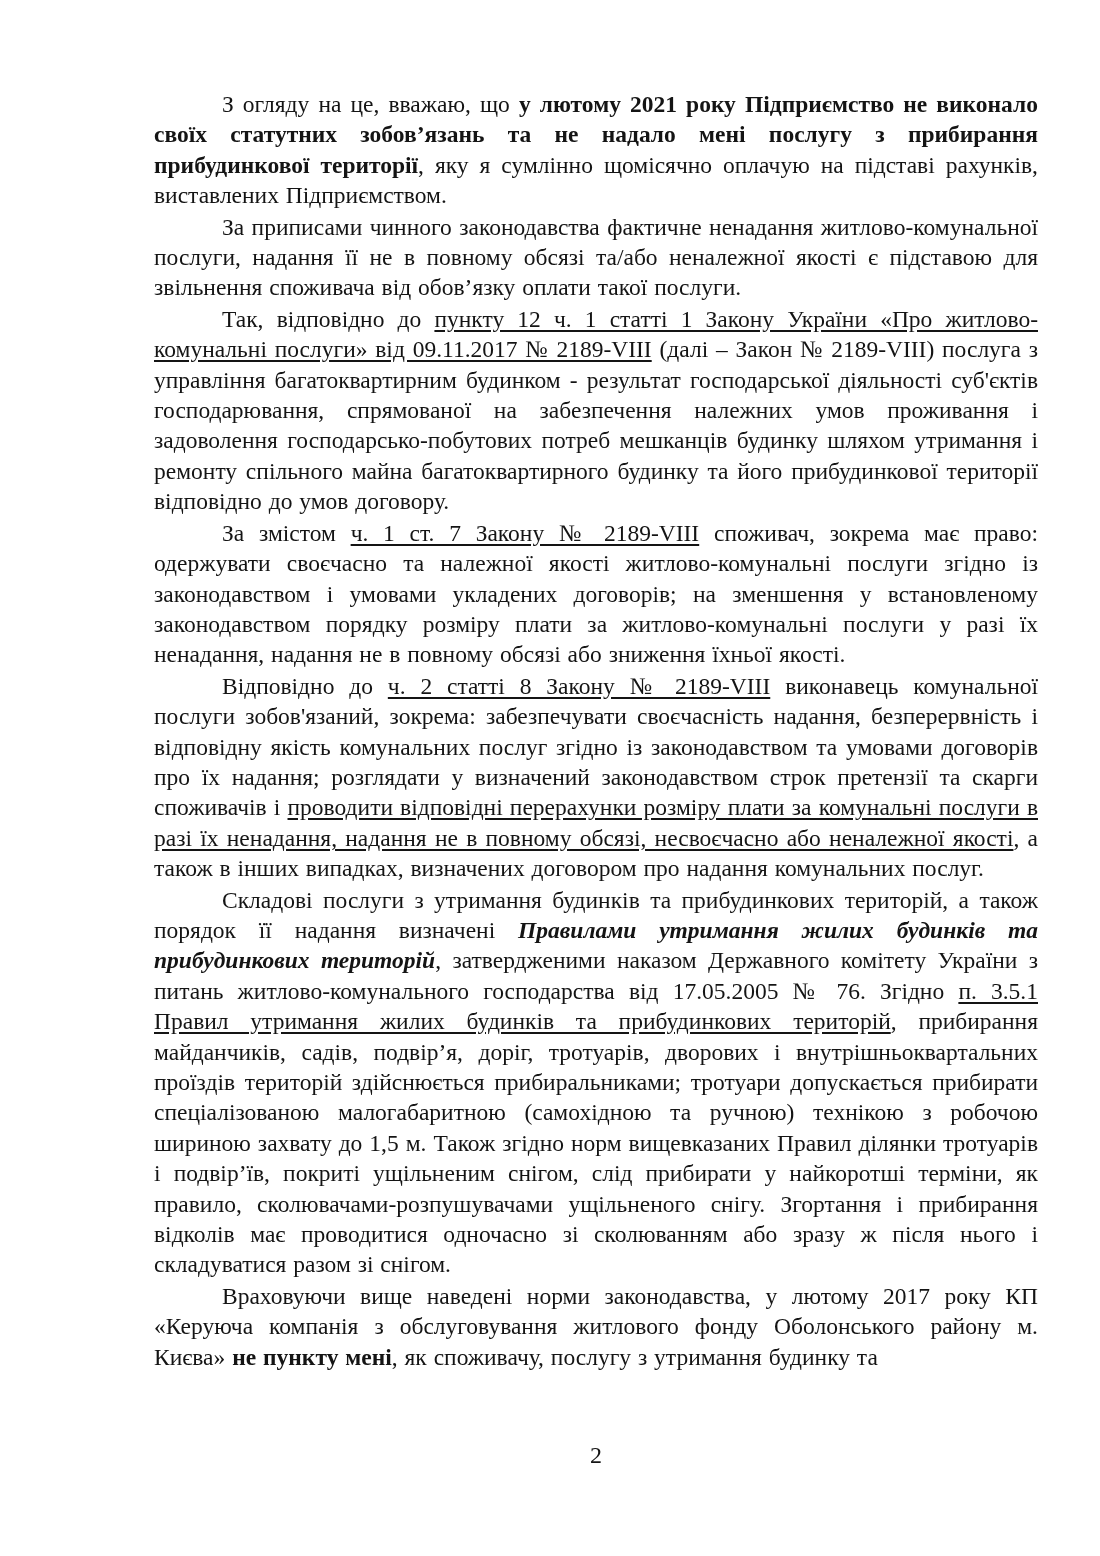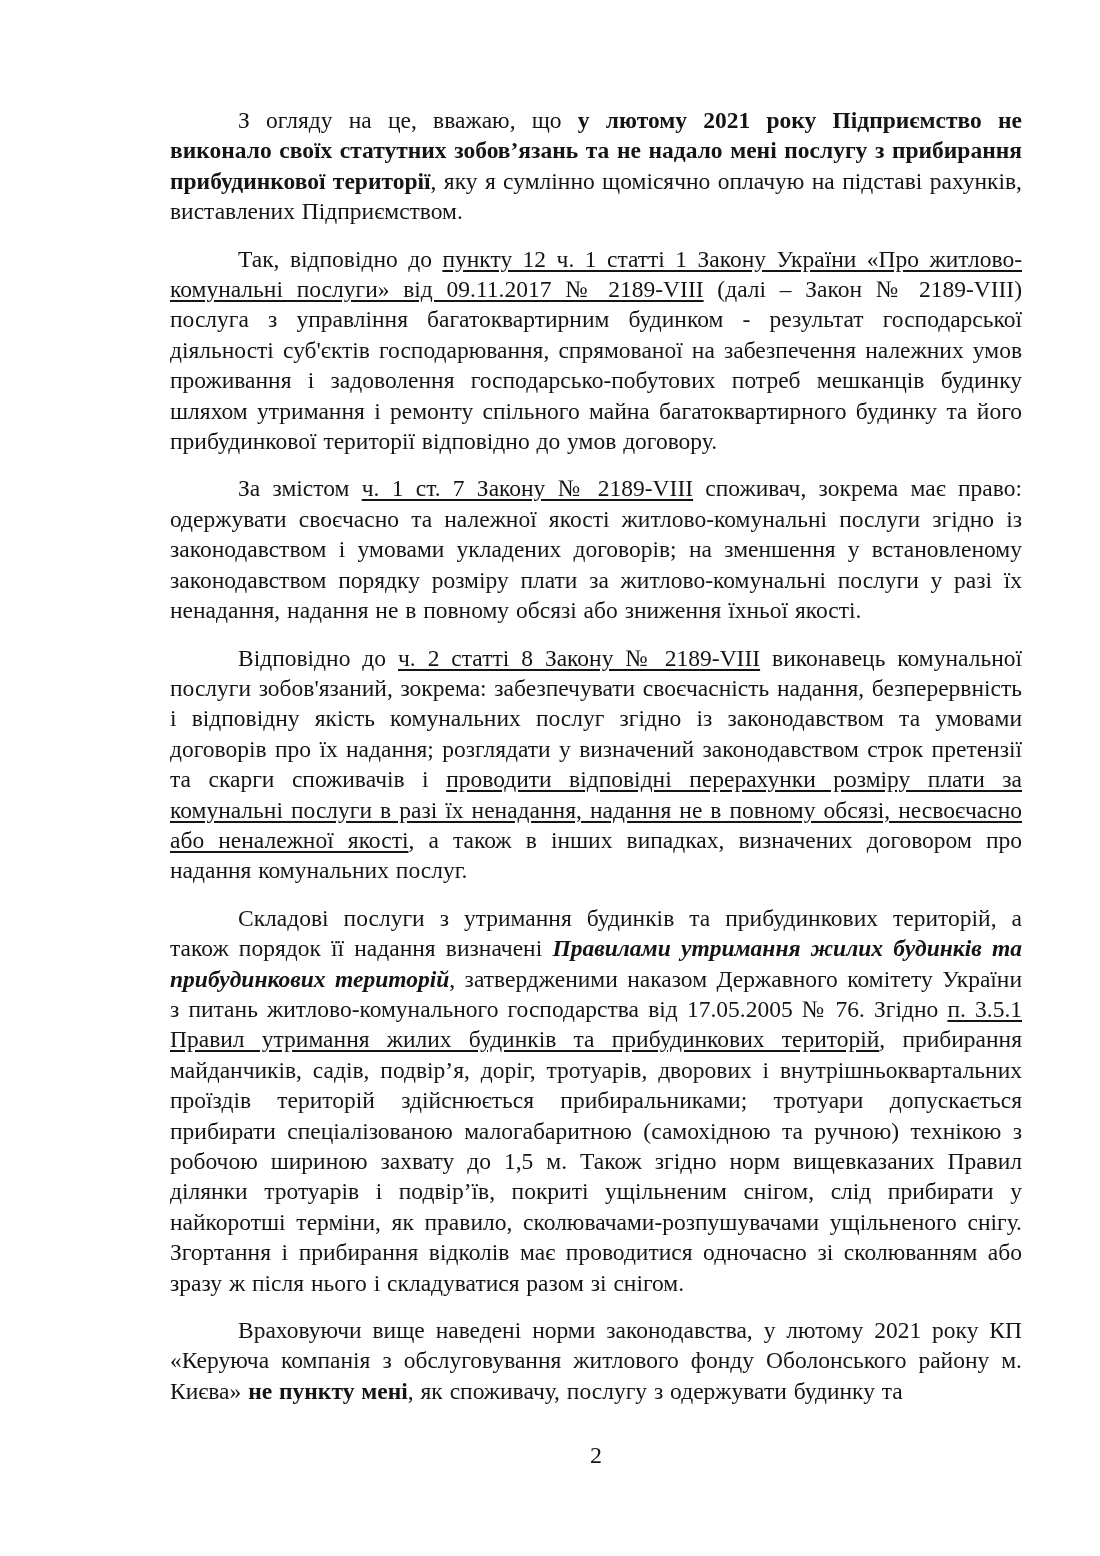"З огляду на це, вважаю," .content p.para { margin: 17px -> 1px }
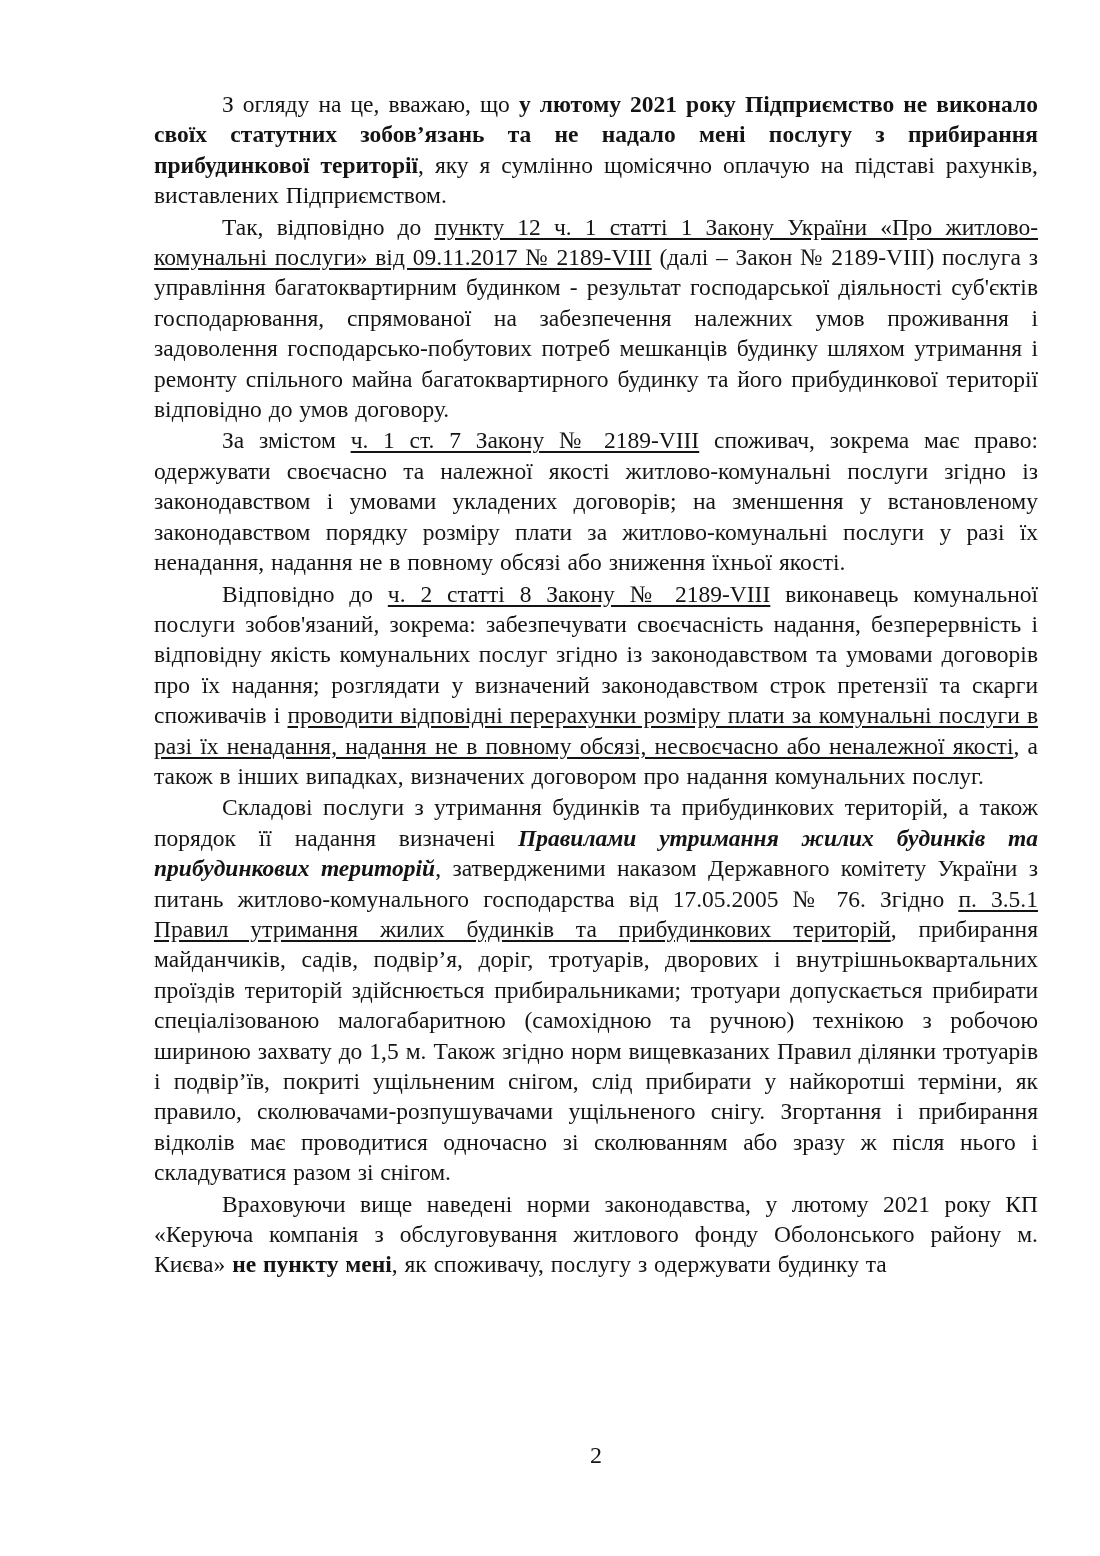"За приписами чинного законодавства" p.para { html: none -> <p><span>За приписами чинного законодавства фактичне ненадання житлово-комунальної послуги, надання її не в повному обсязі та/або неналежної якості є підставою для звільнення споживача від обов’язку оплати такої послуги.</span></p> }
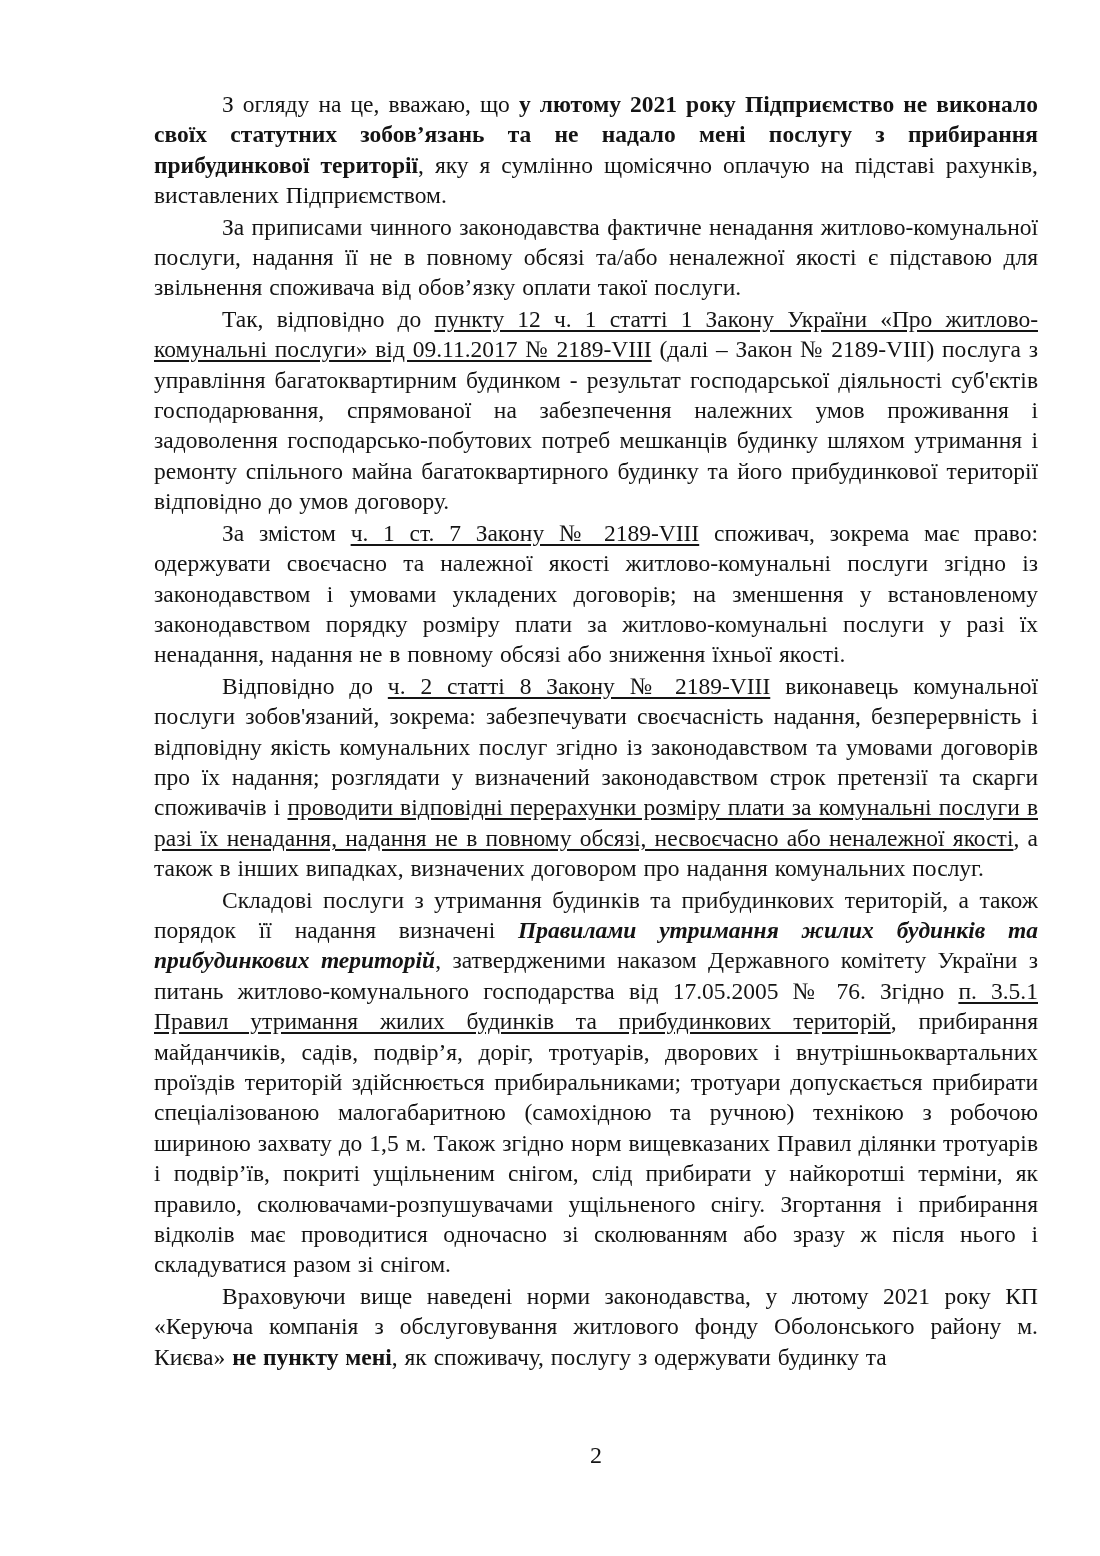"Враховуючи вище наведені норми" span { text: 2021 -> 2017 }
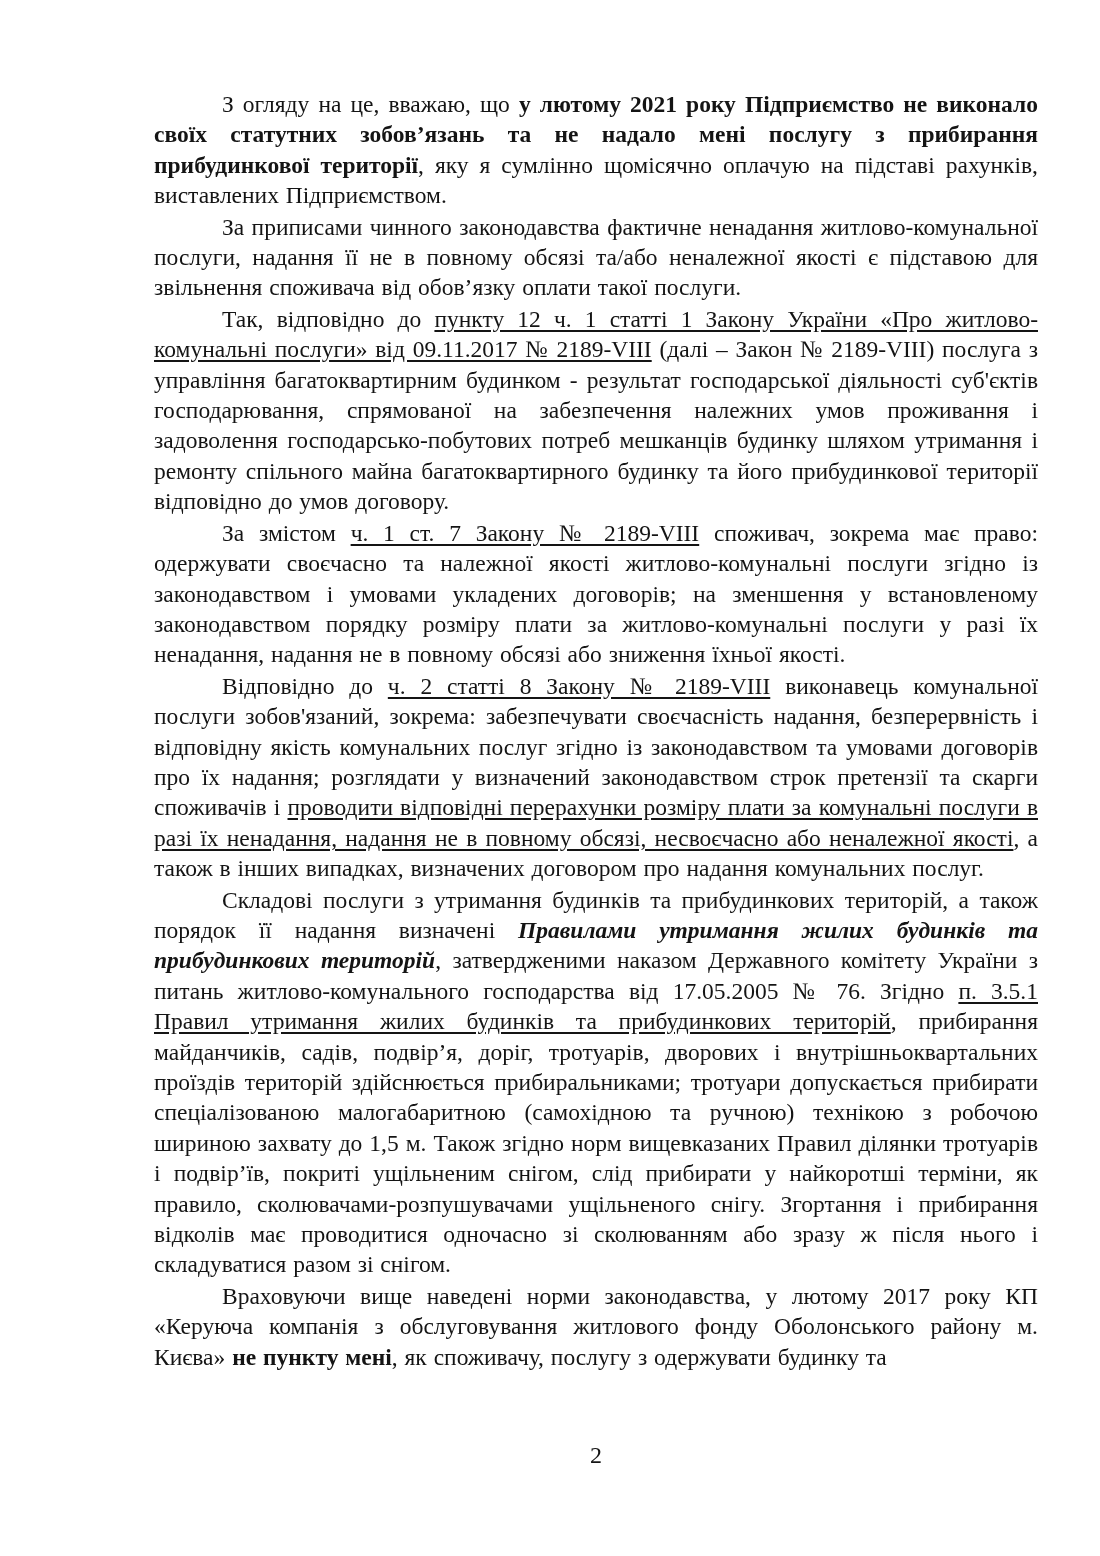", як споживачу, послугу з" span { text: одержувати -> утримання }
